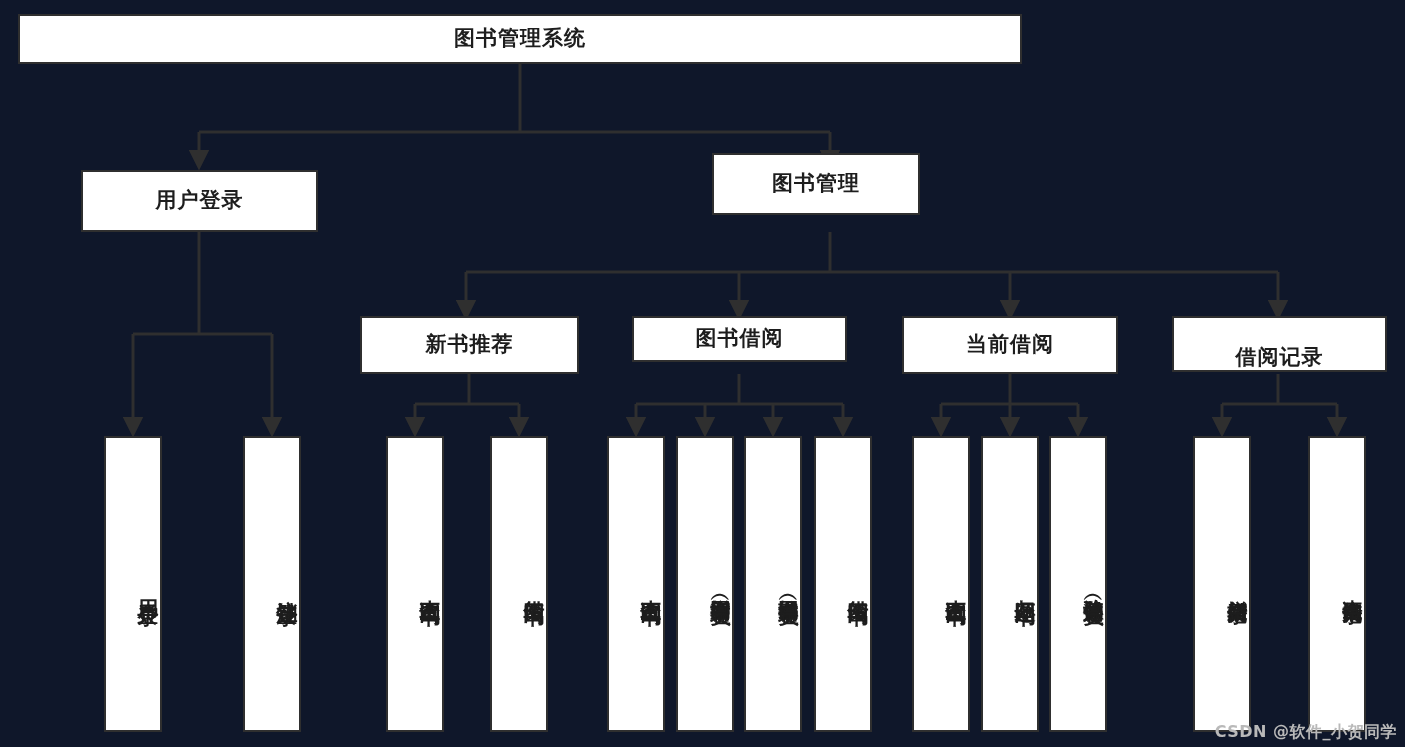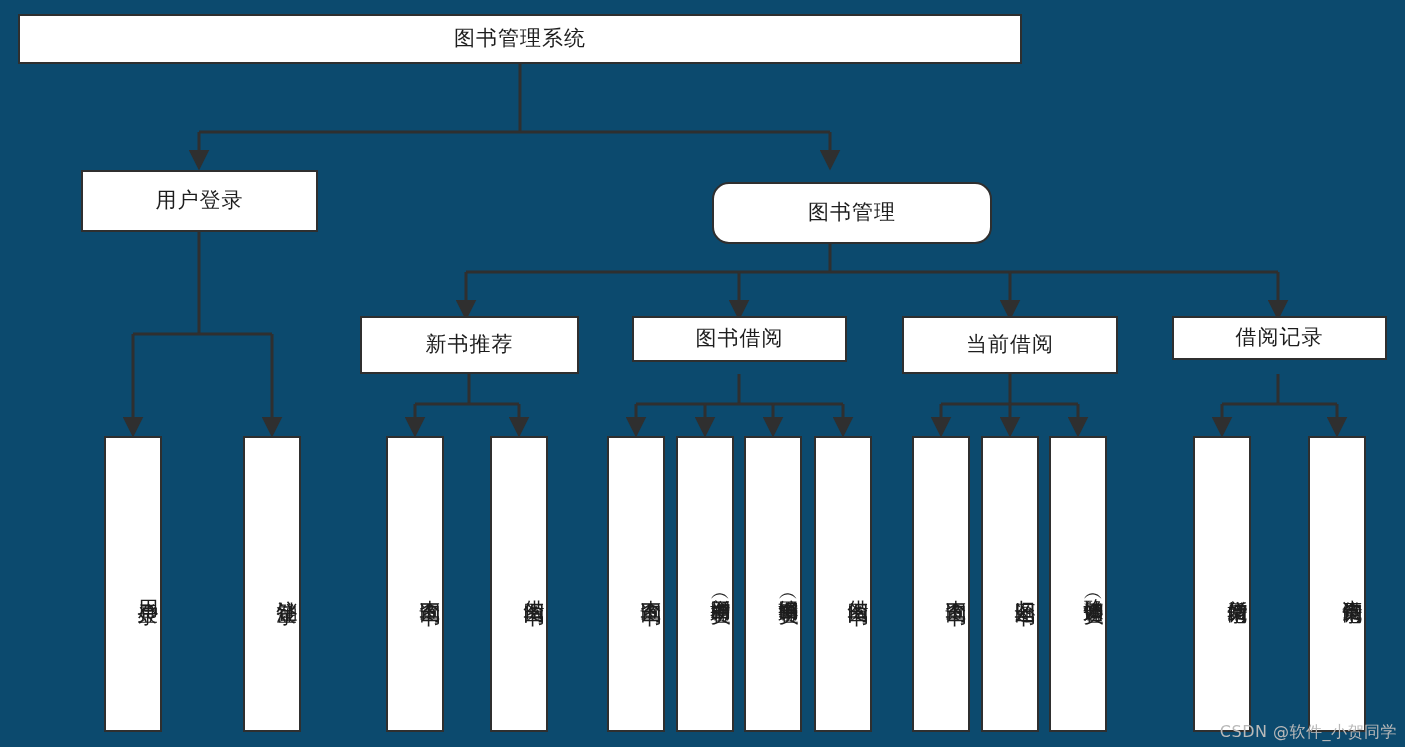"图书管理系统" #canvas { background: #0c4a6e -> #0f172a; font-weight: none -> bold }
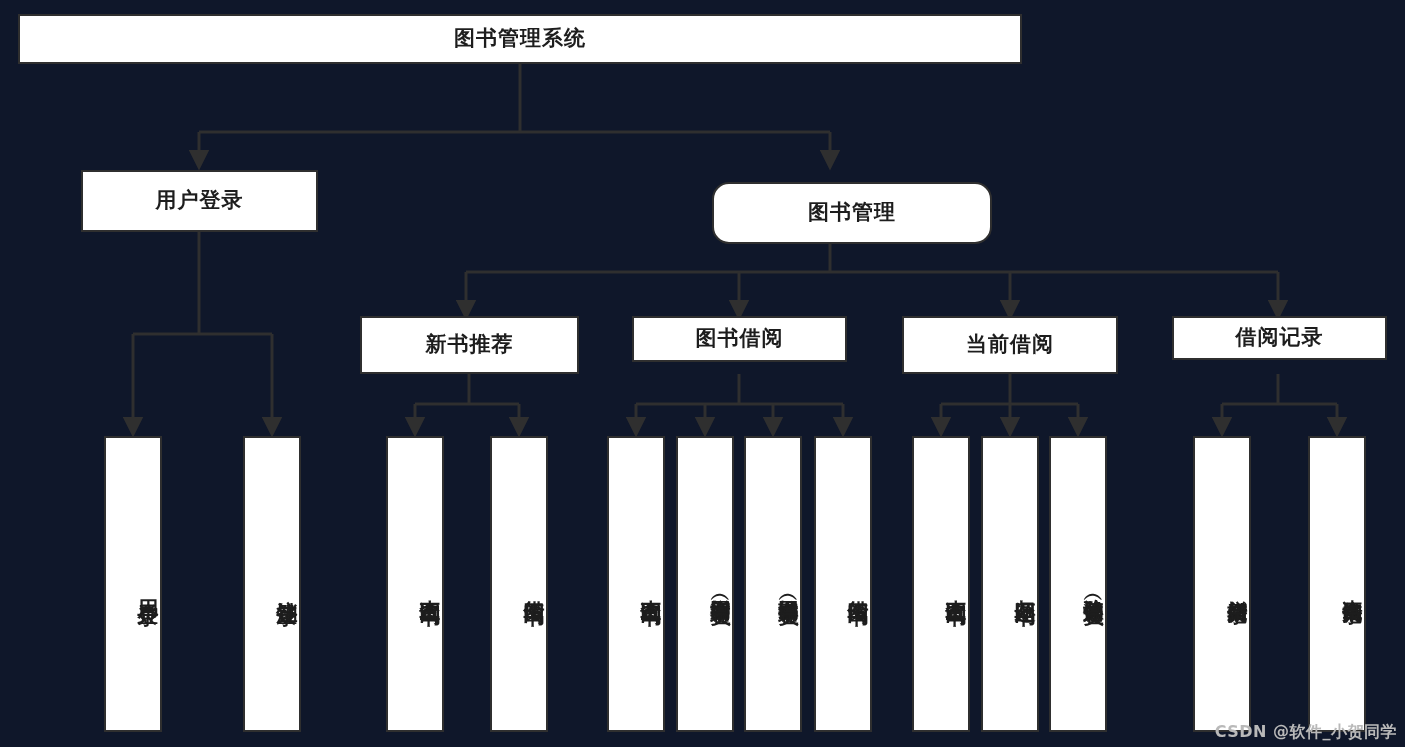"图书管理" div.node { border-radius: 17px -> none; top: 182px -> 153px; width: 280px -> 208px }
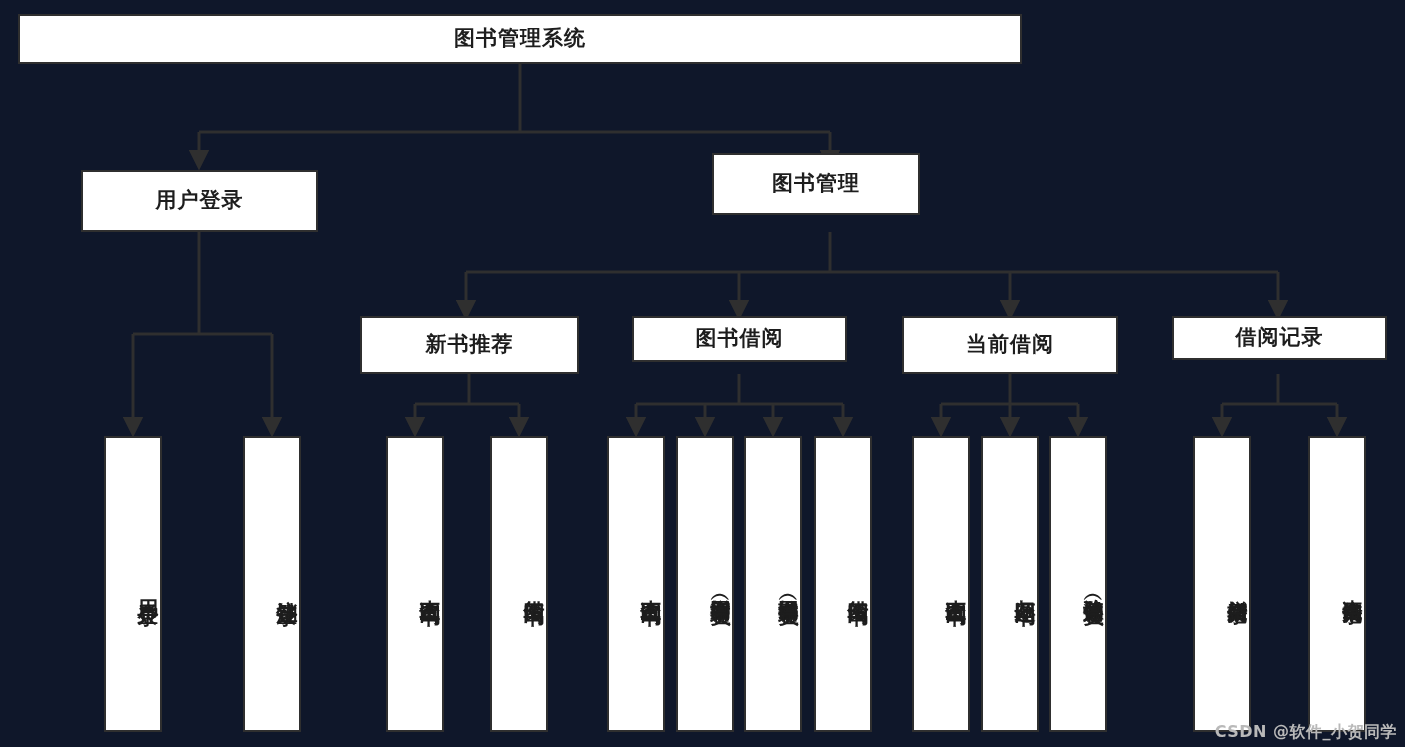"借阅记录" div.node { align-items: none -> flex-end; height: 44px -> 56px }
